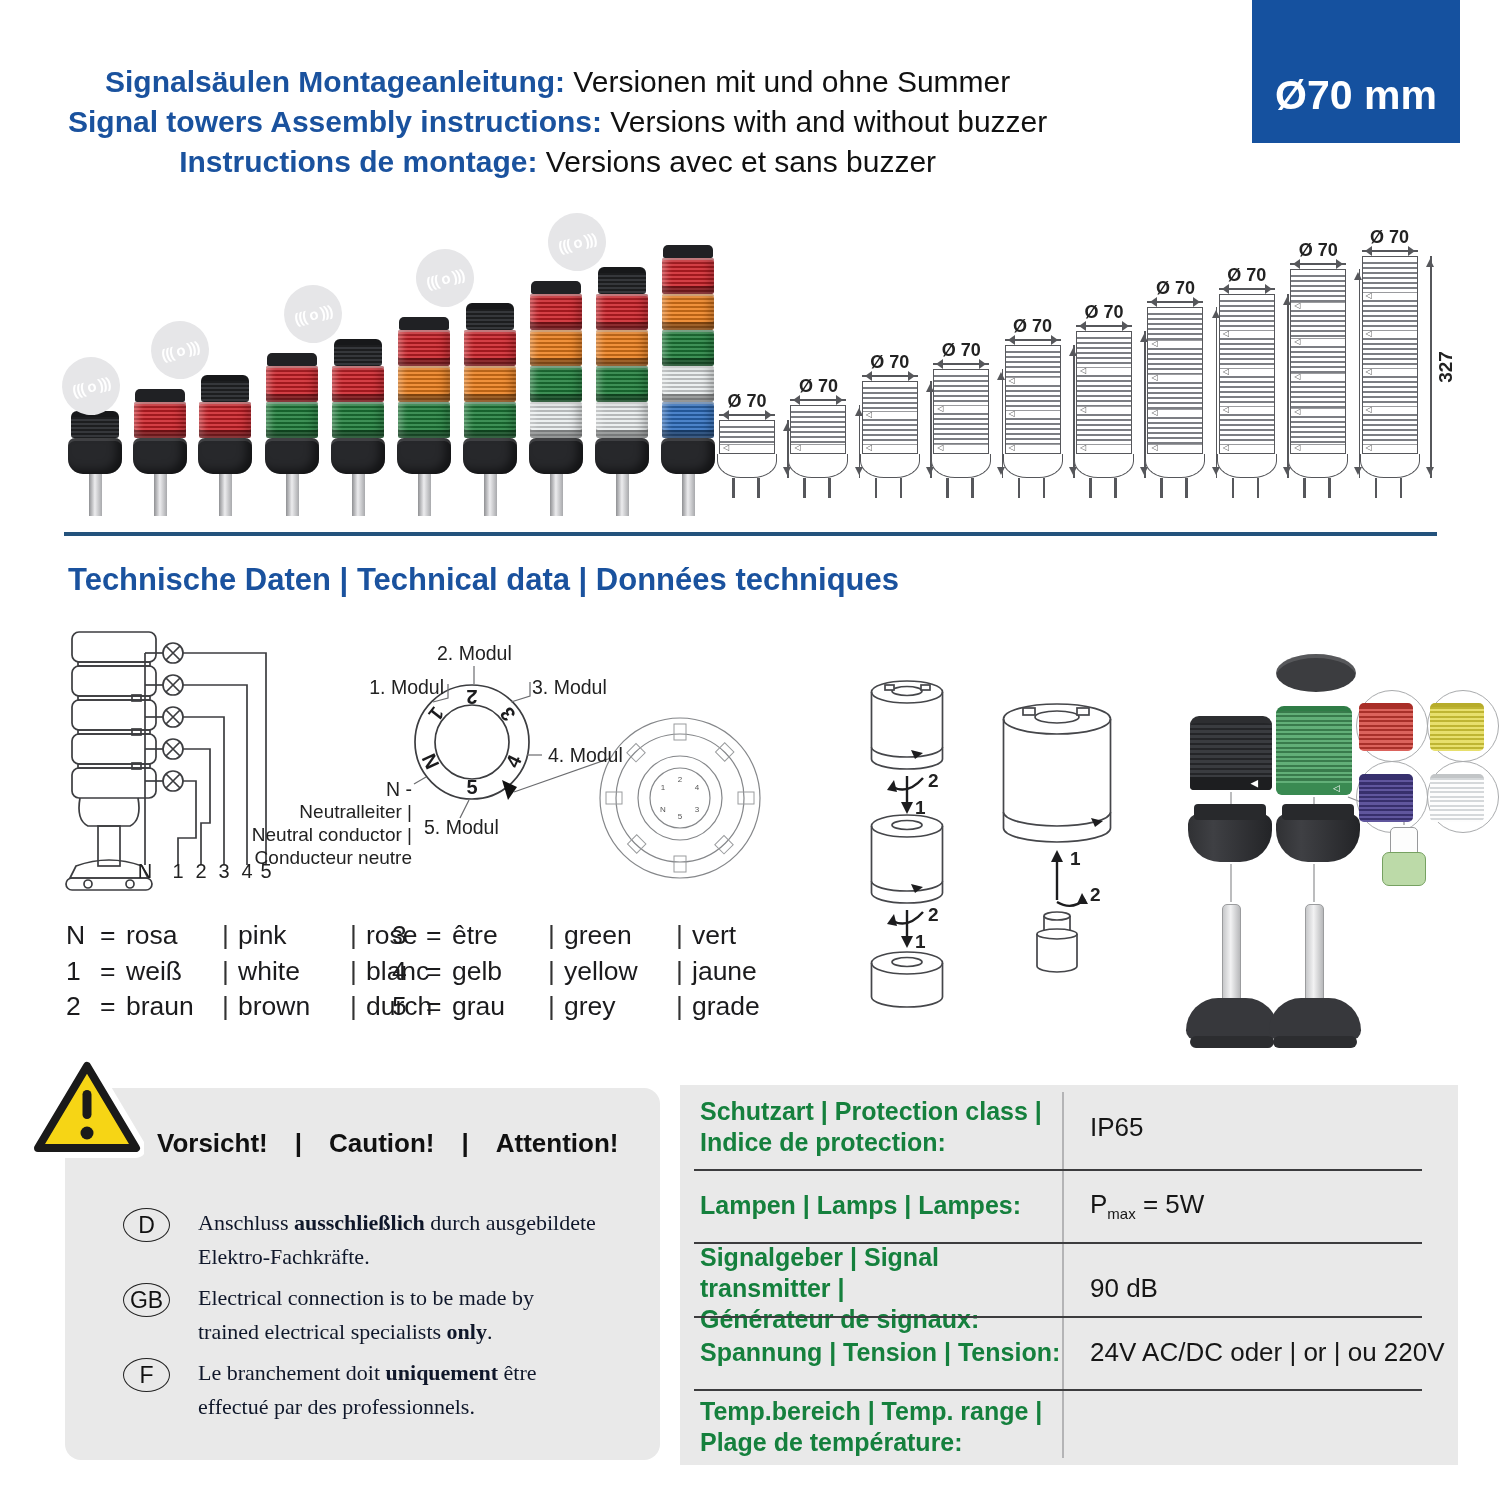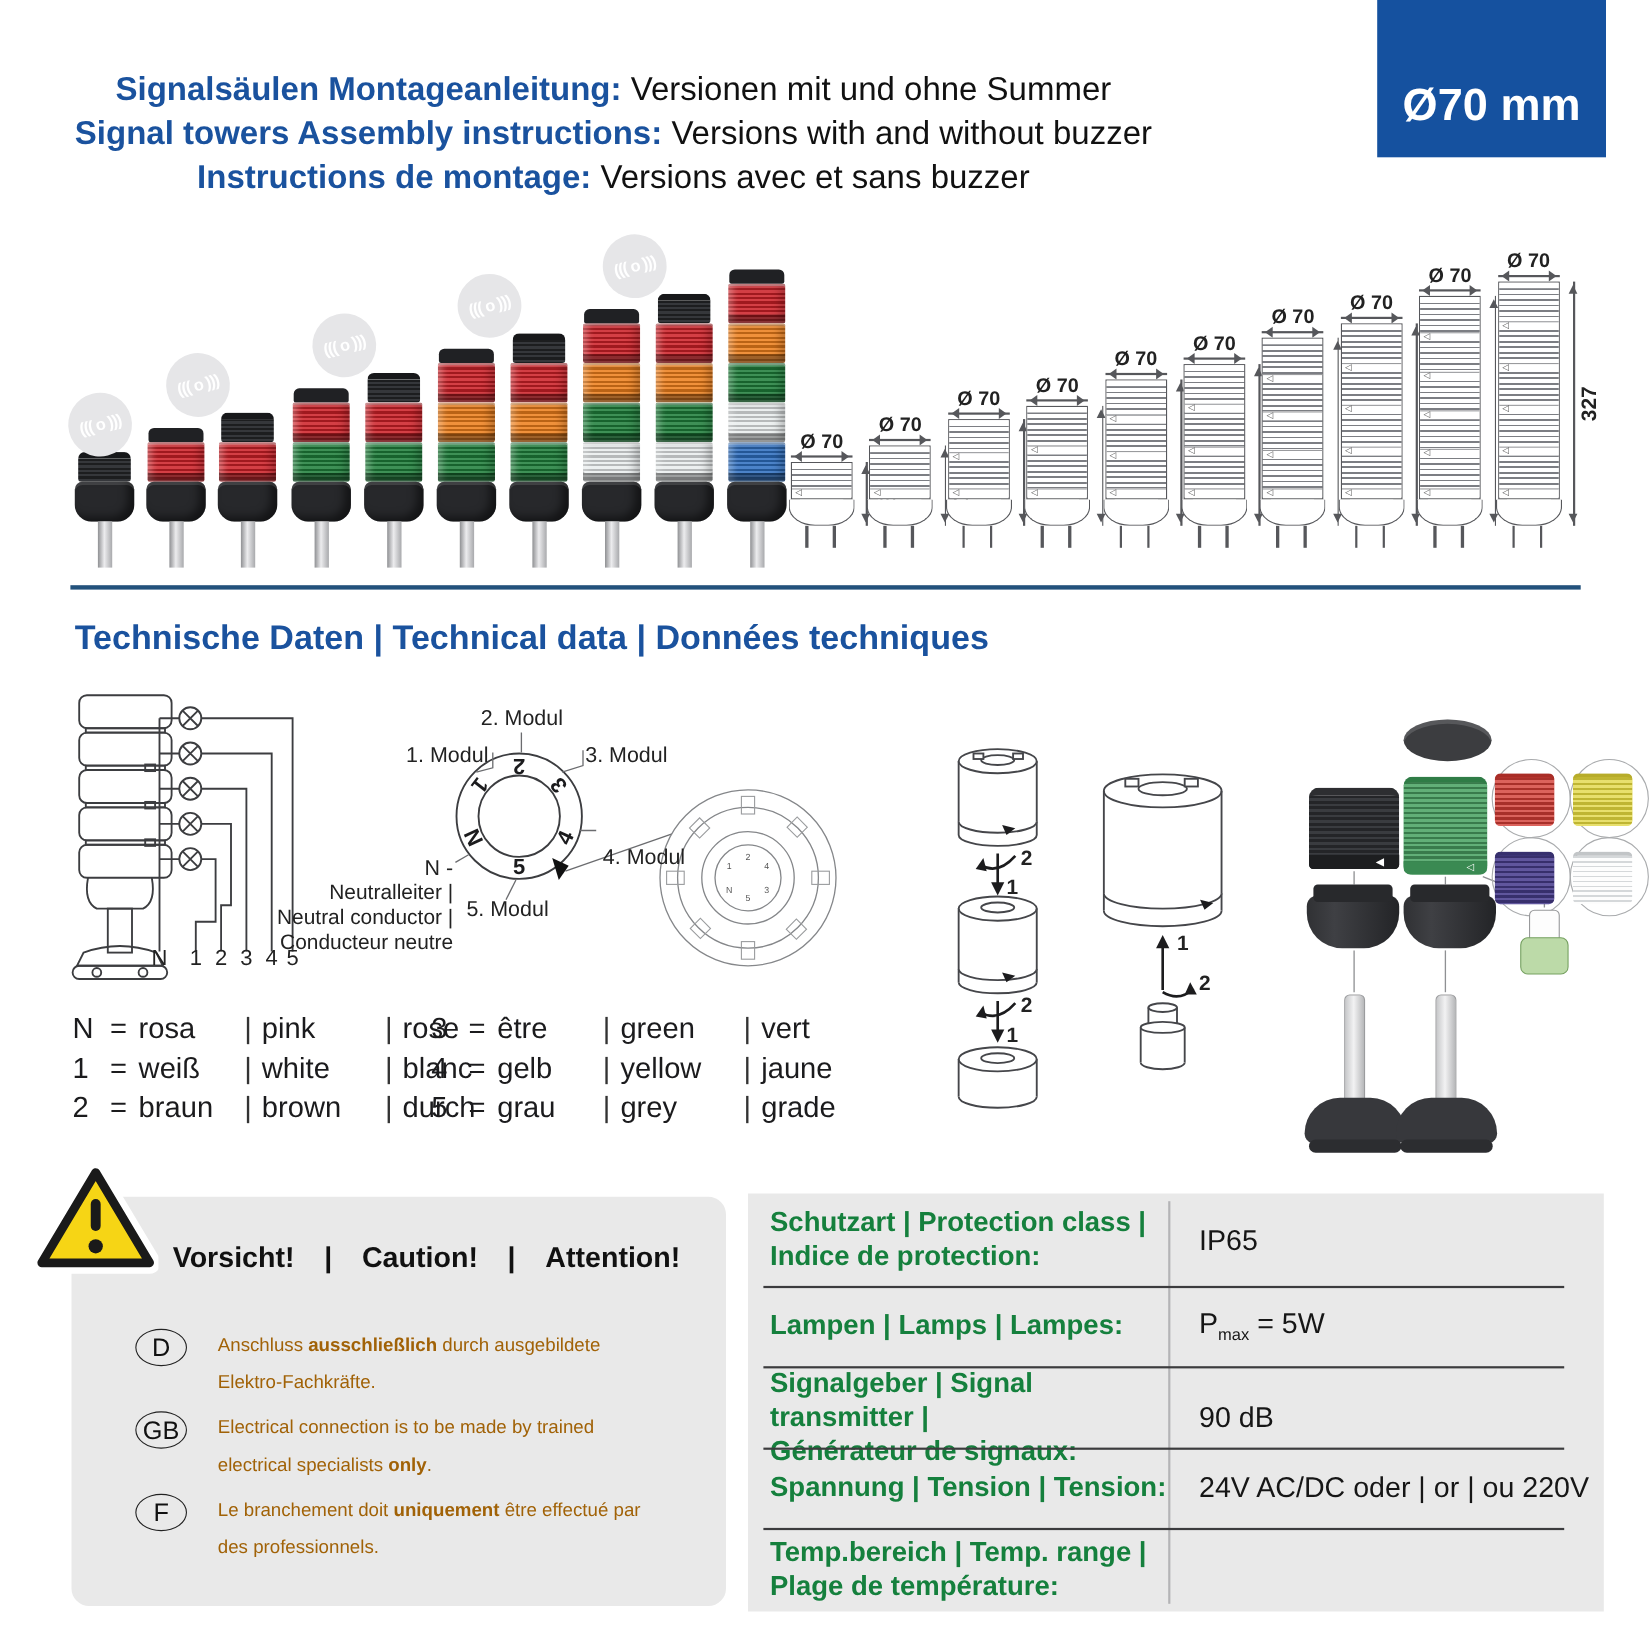"4. Modul" div.diag-label { top: 768px -> 744px }
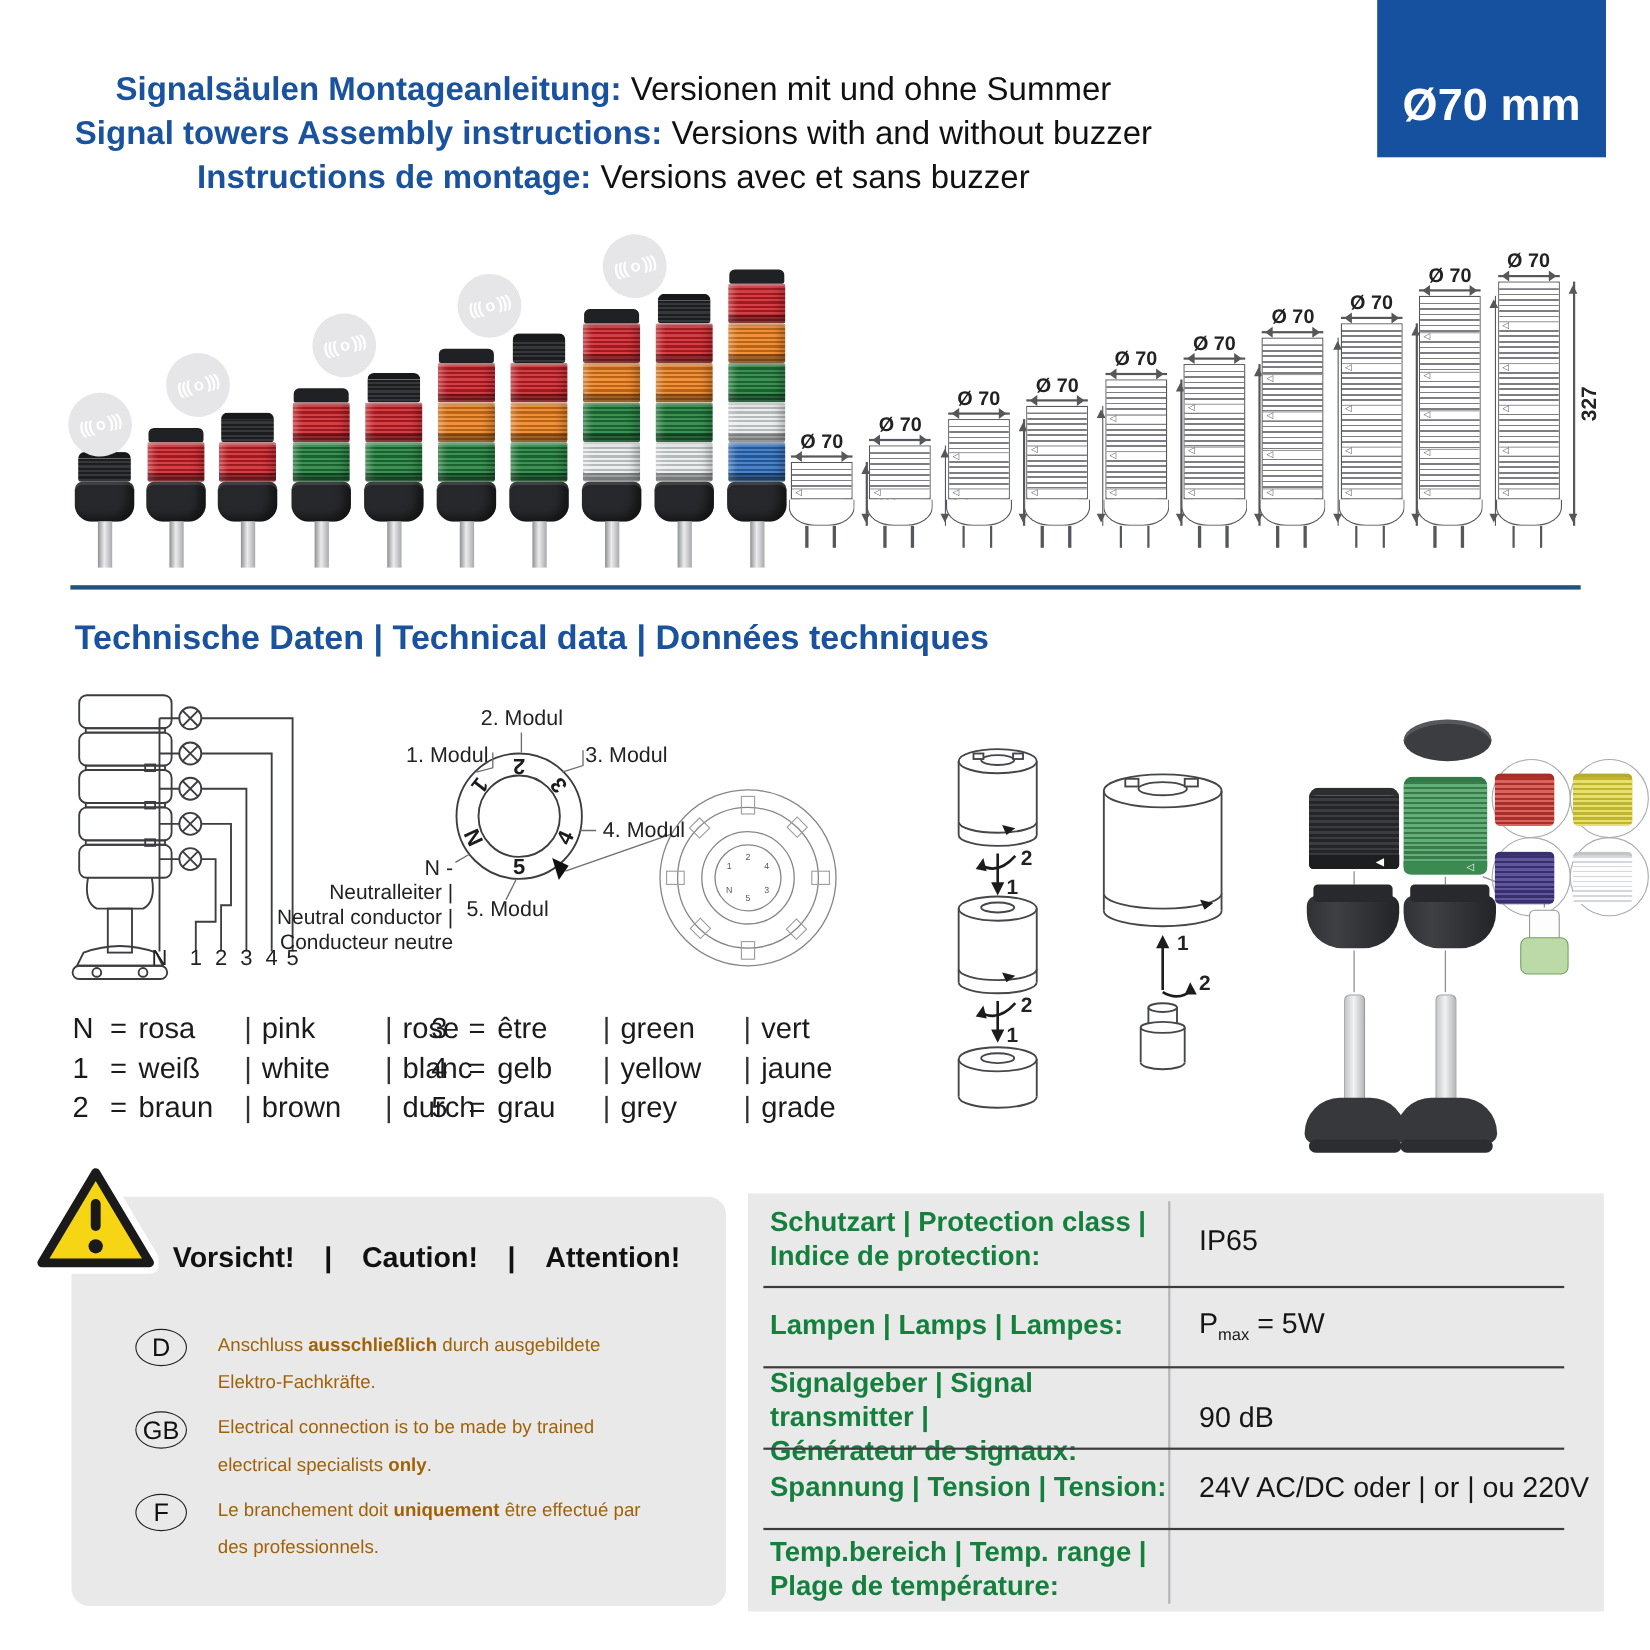"Anschluss ausschließlich durch" .warn-text { color: #a16207 -> #0f172a; font-family: none -> Liberation Serif, serif; font-size: 17px -> 22px }
